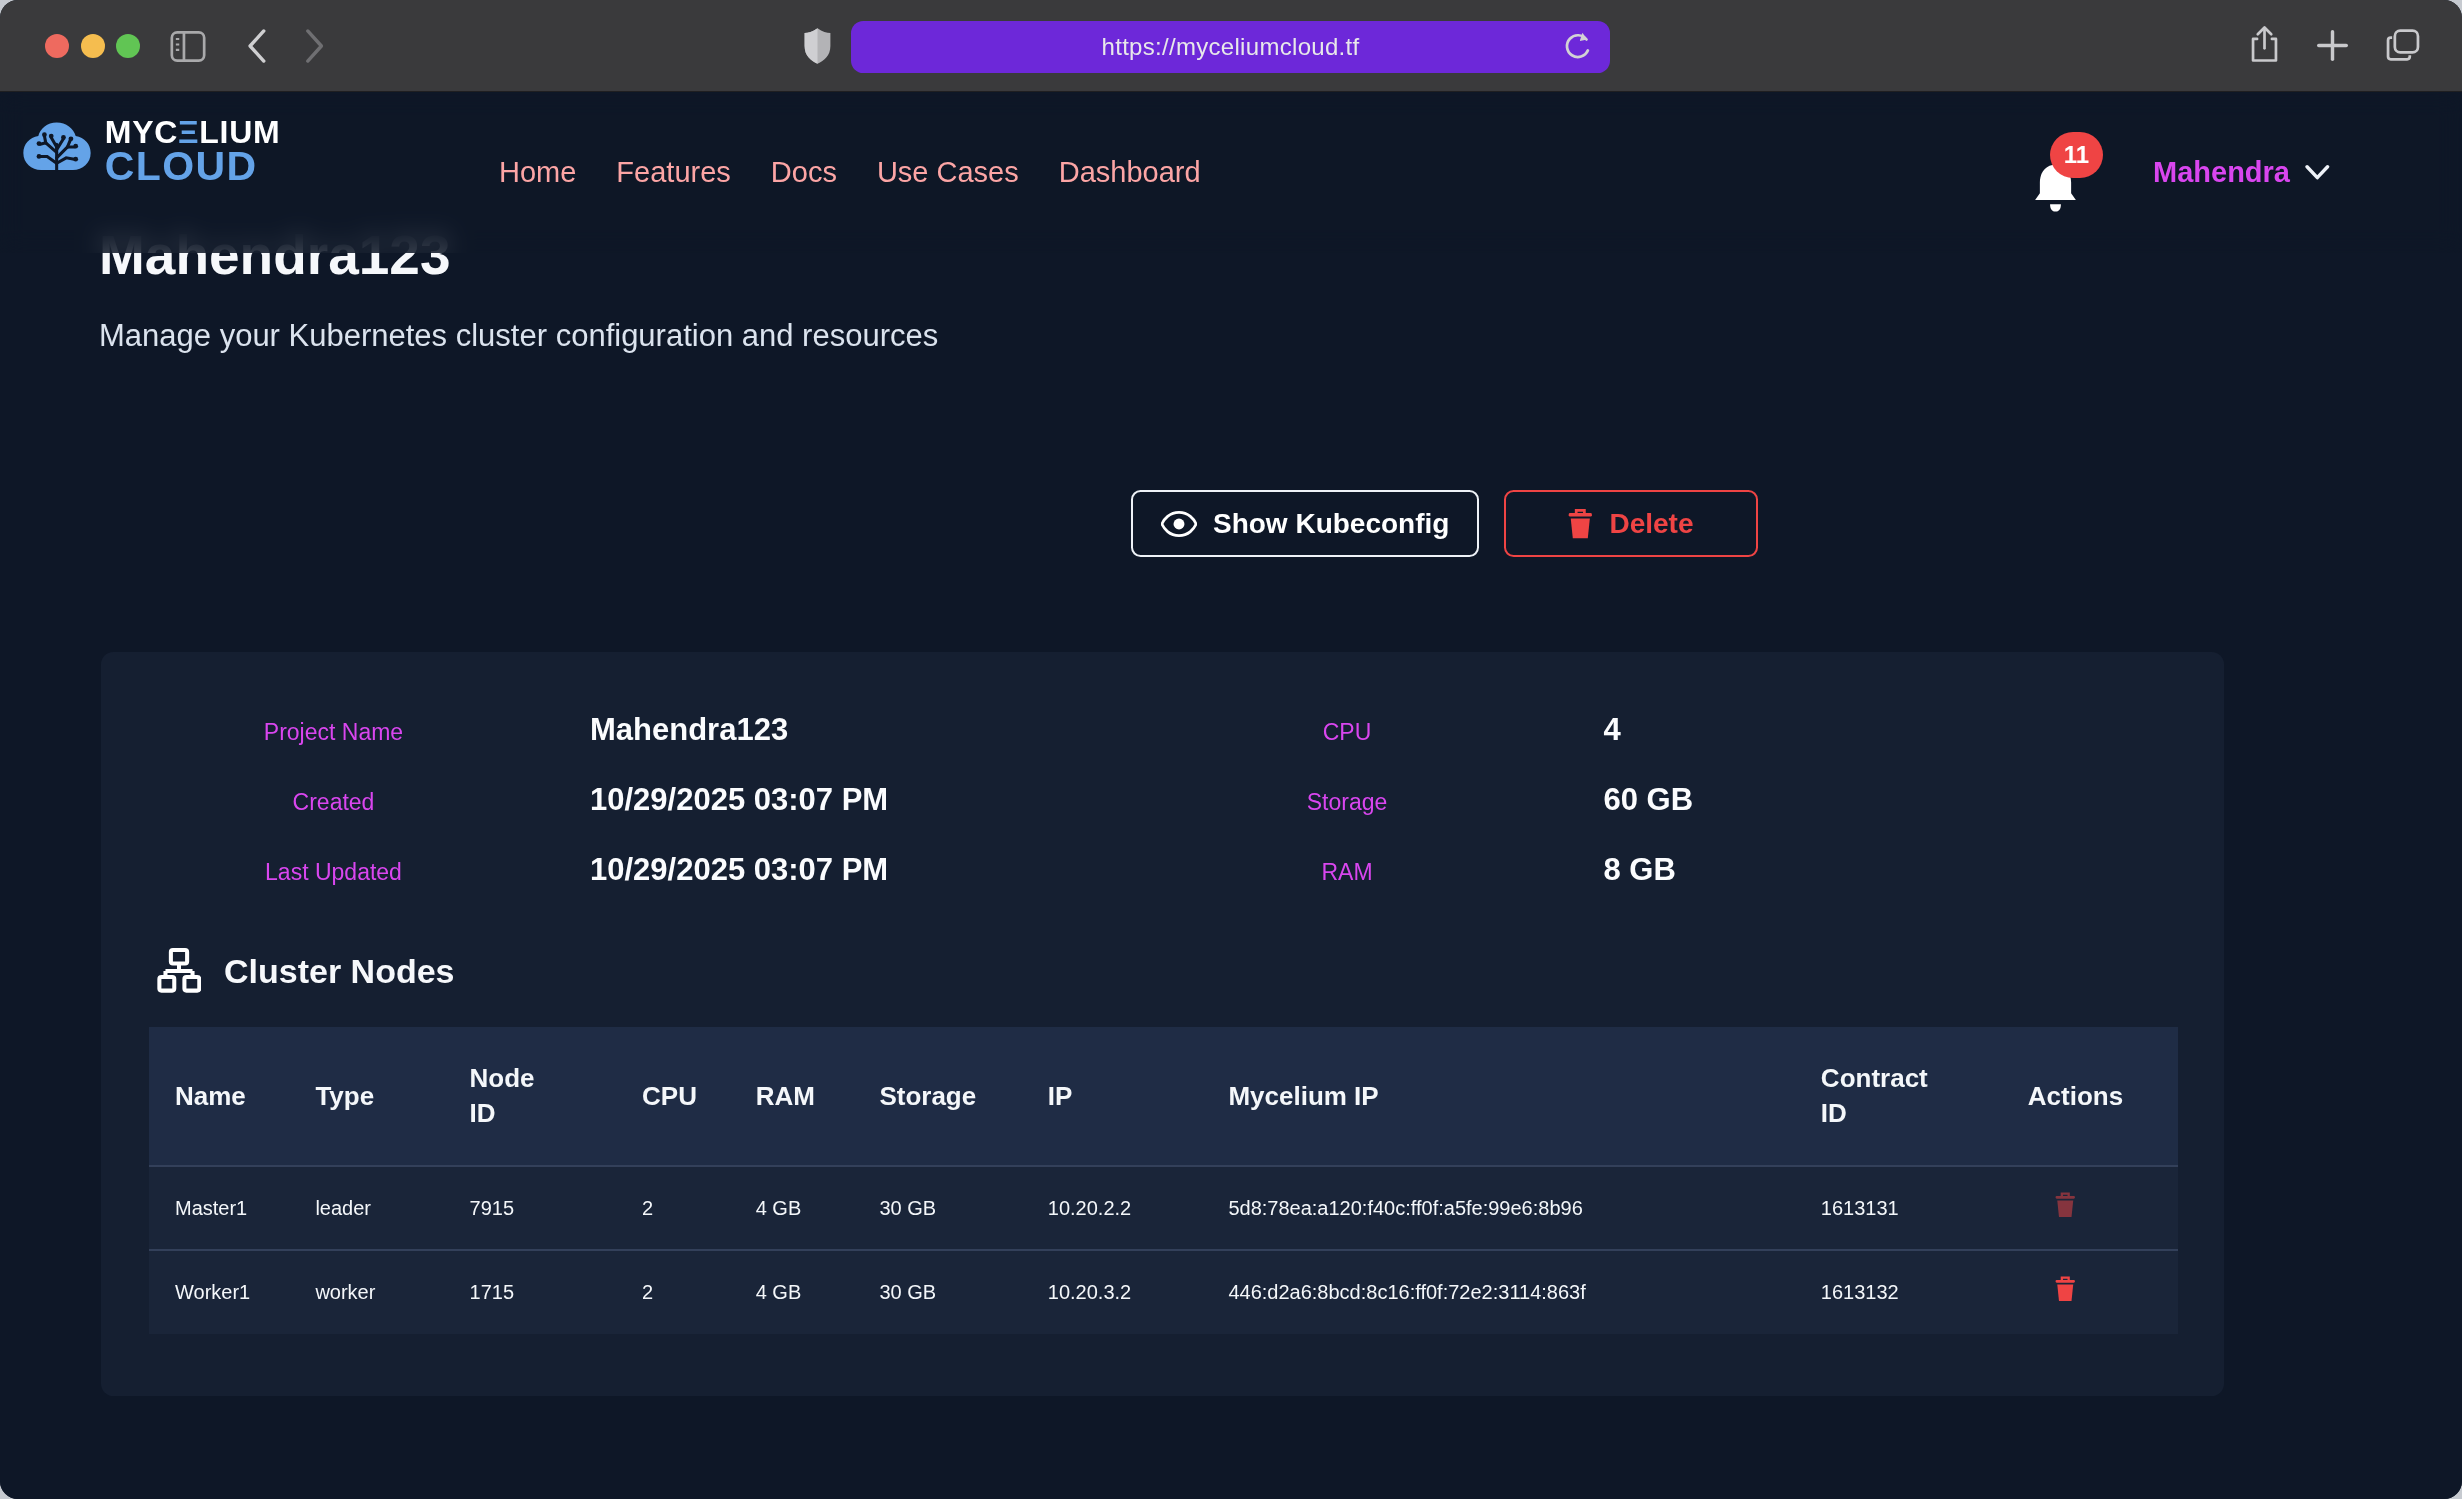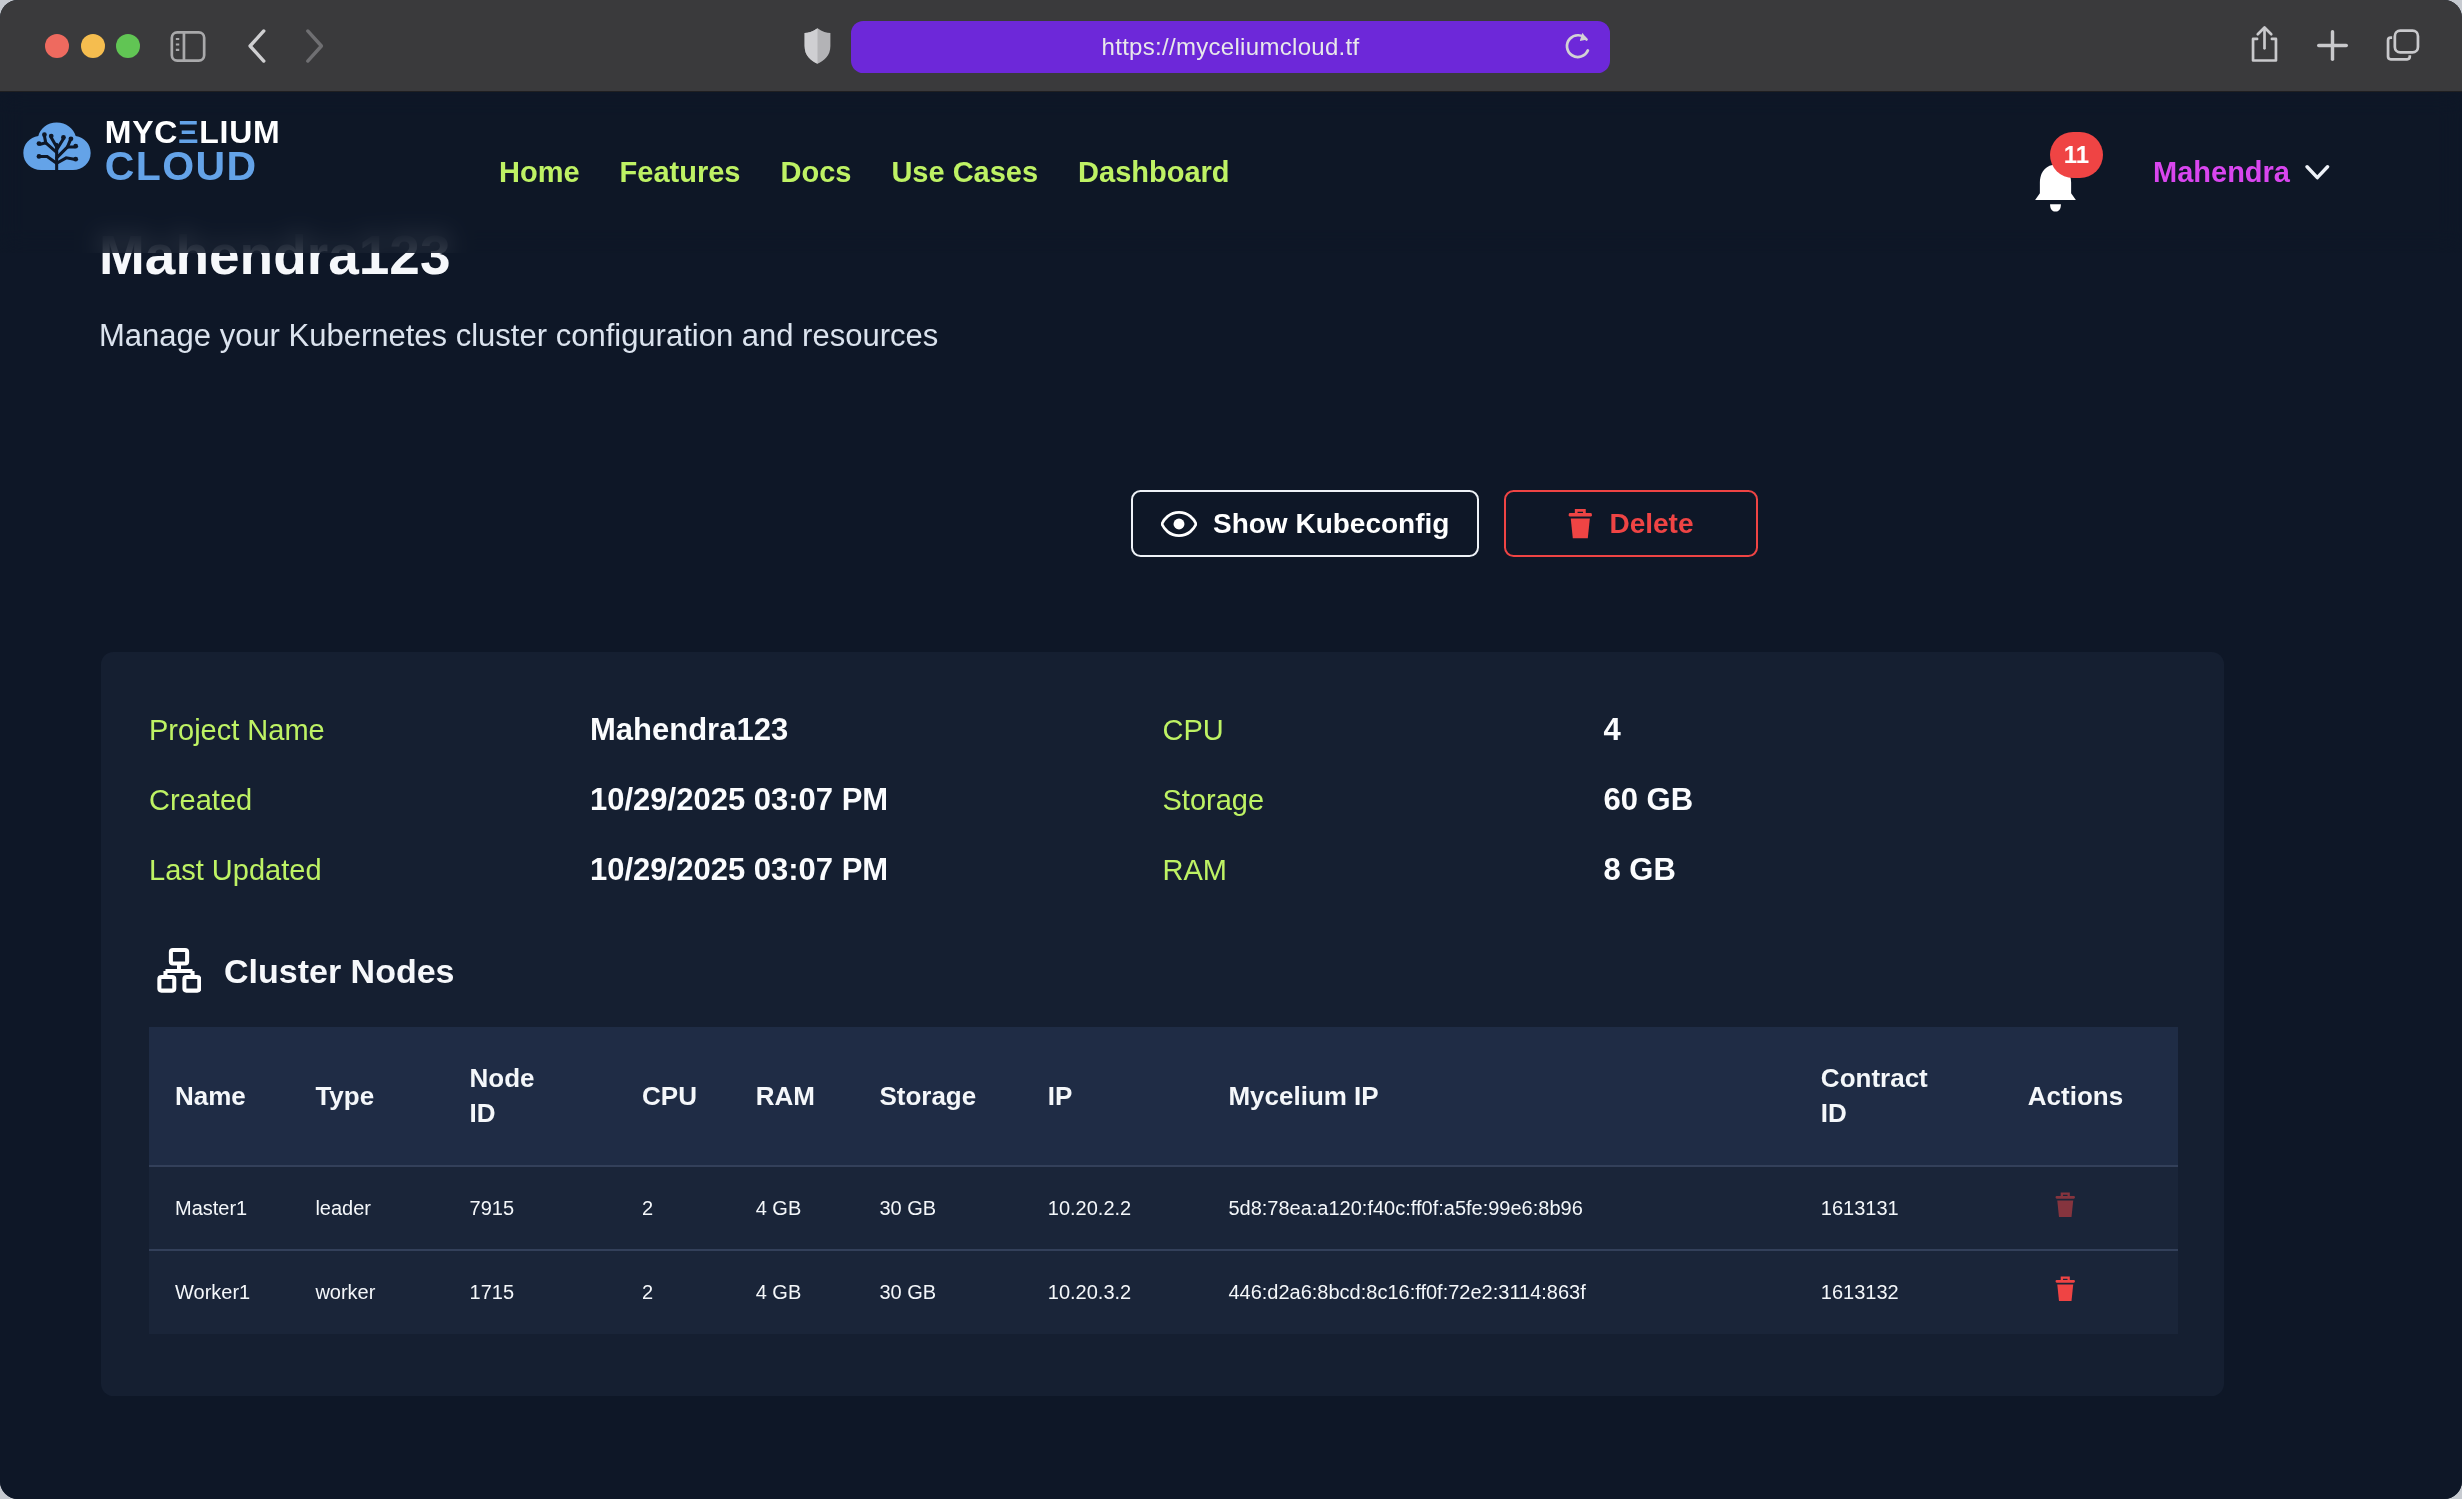"Home" .nav a { color: #bef264 -> #fca5a5; font-weight: 700 -> 400 }
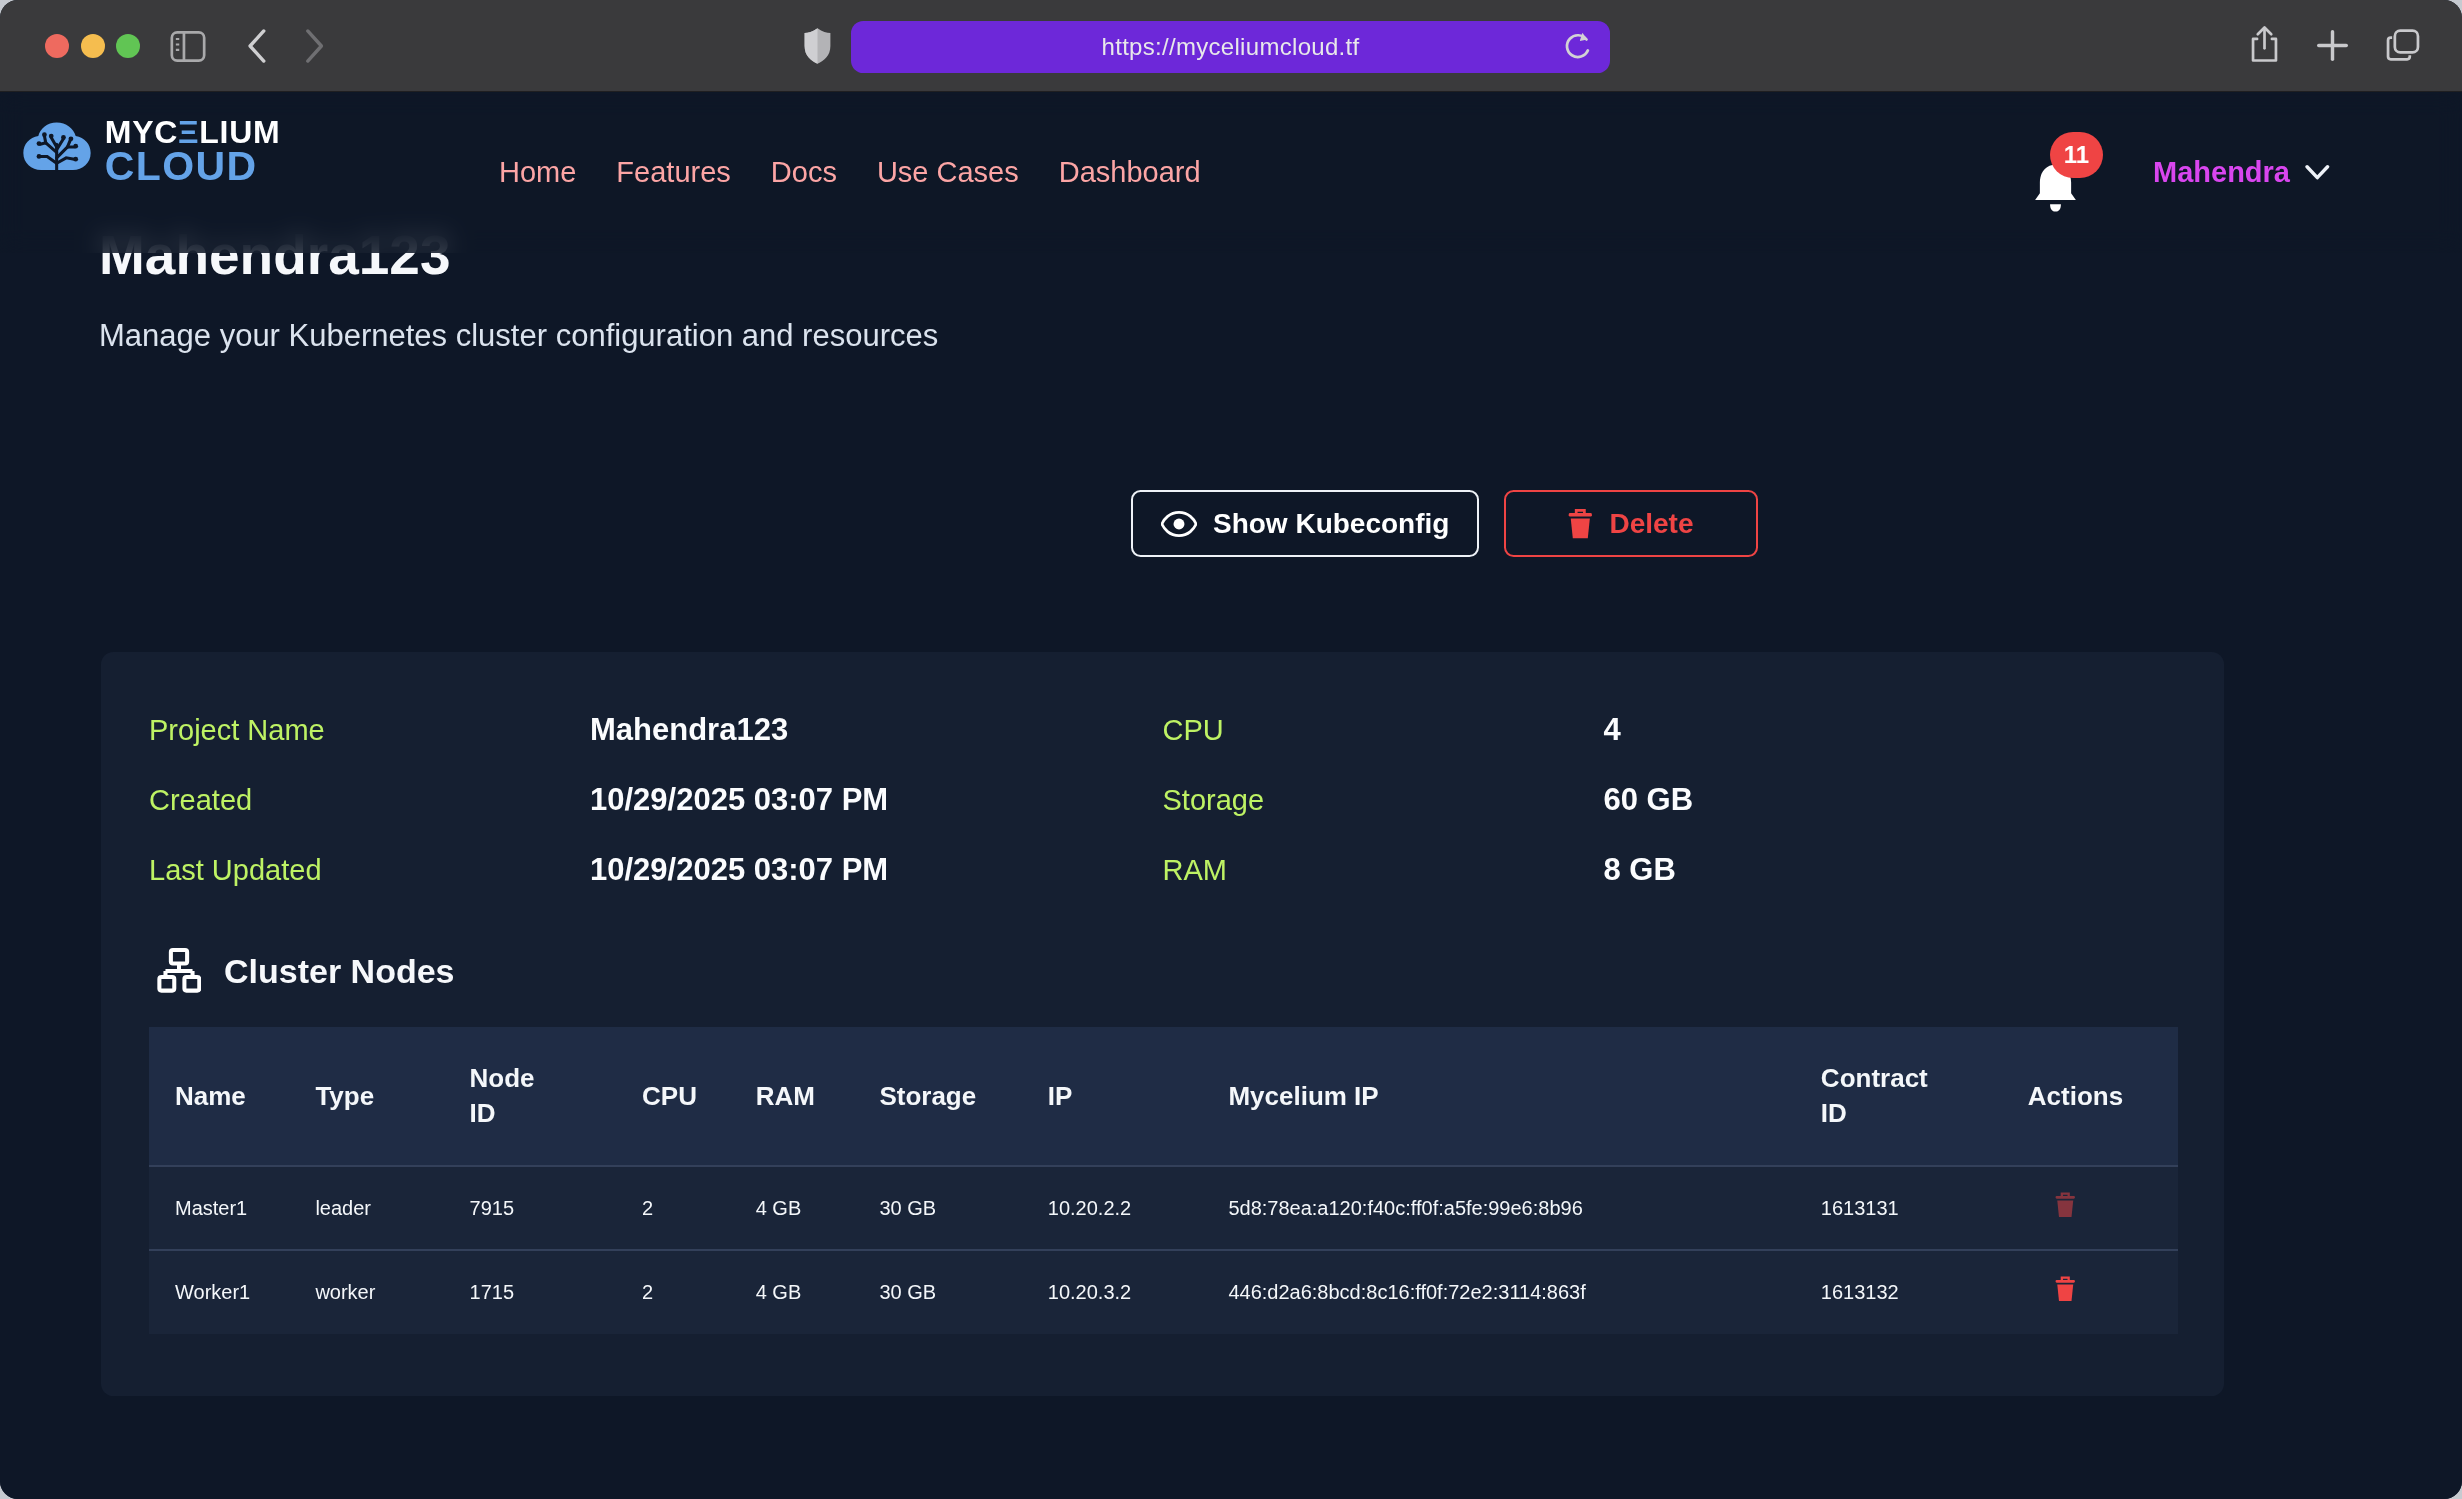"Project Name" .info-label { color: #bef264 -> #d946ef; font-size: 29px -> 23px; text-align: left -> center }
